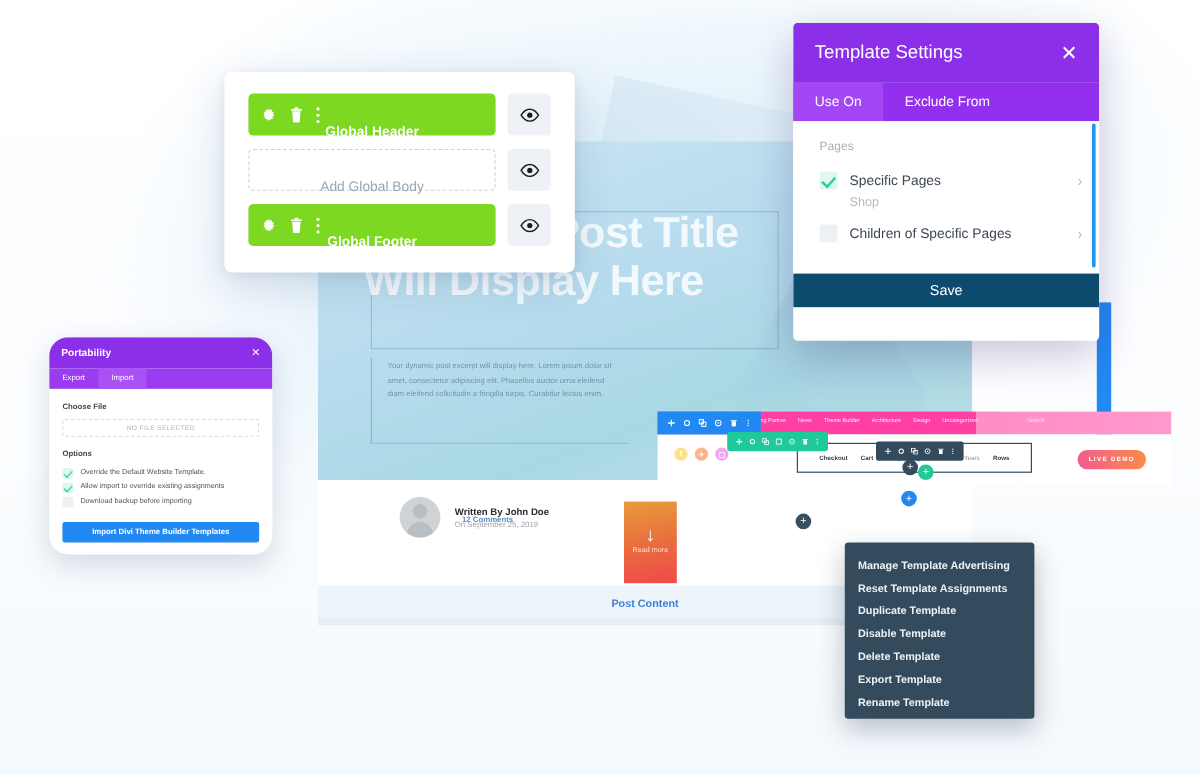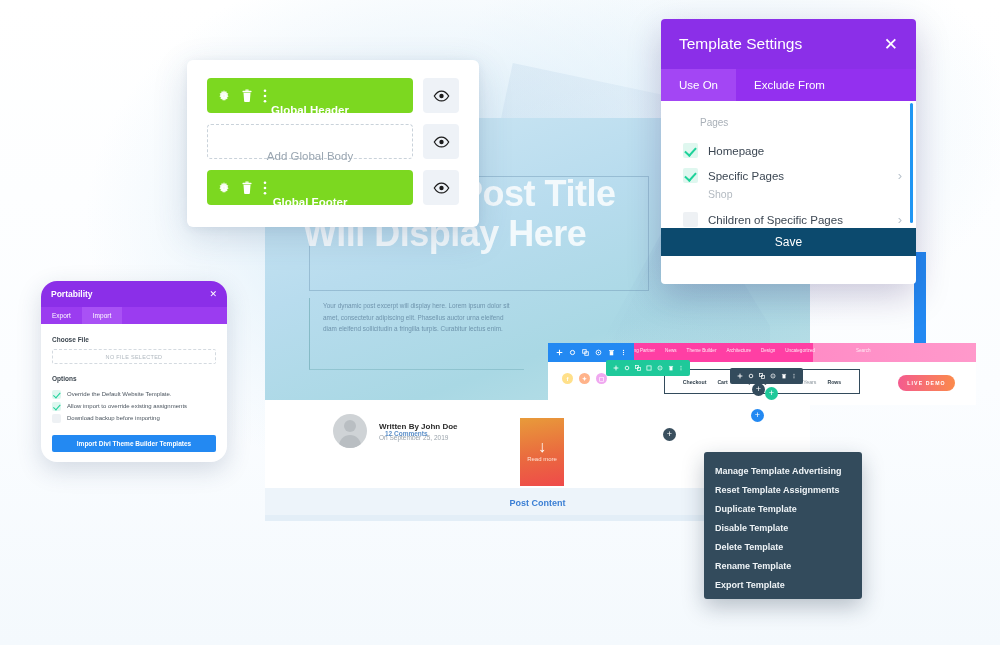"Pages" .ts-section-label { margin-left: 17px -> none }
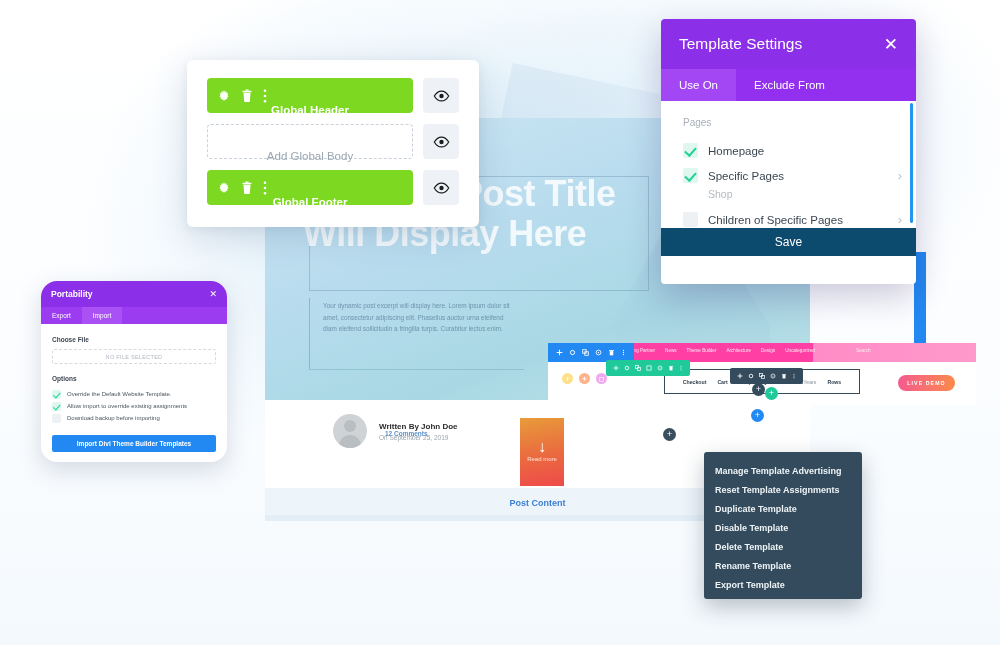"Homepage" div.ts-item { html: <div> <div></div> <div>Homepage</div> </div> -> none }
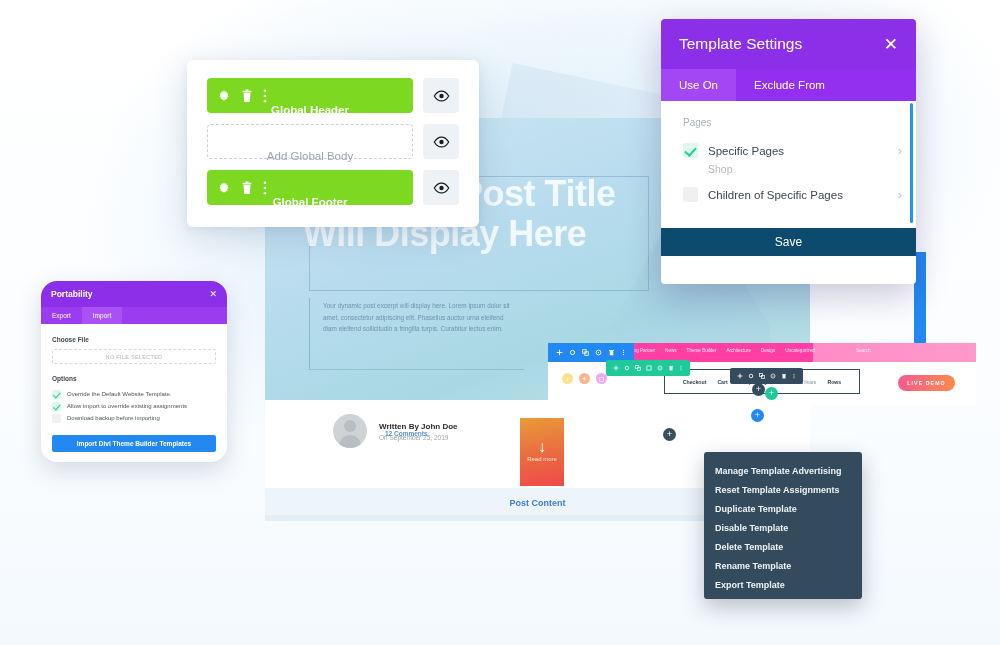"Rename Template" div.ctx-item { order: before "Export Template" -> after "Export Template" }
